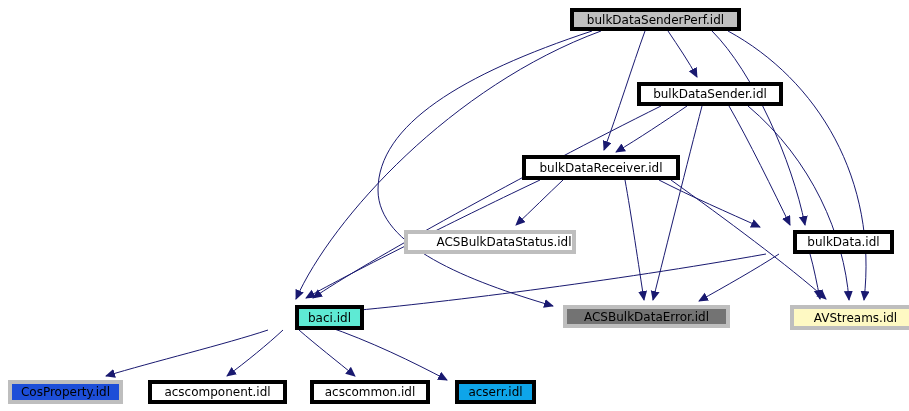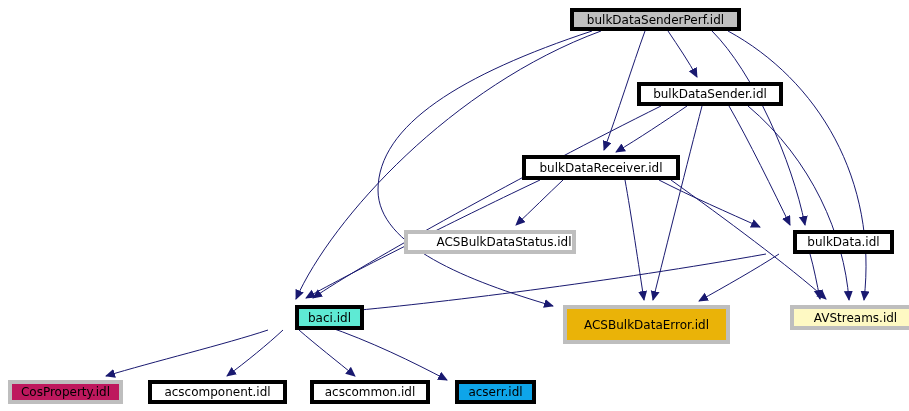"ACSBulkDataError.idl" div.node { background: #eab308 -> #737373; height: 39px -> 23px }
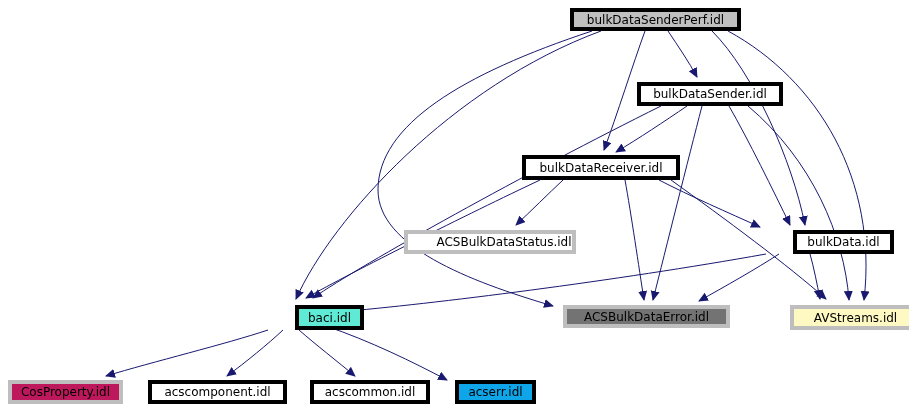"CosProperty.idl" div.node { background: #be185d -> #1d4ed8 }
